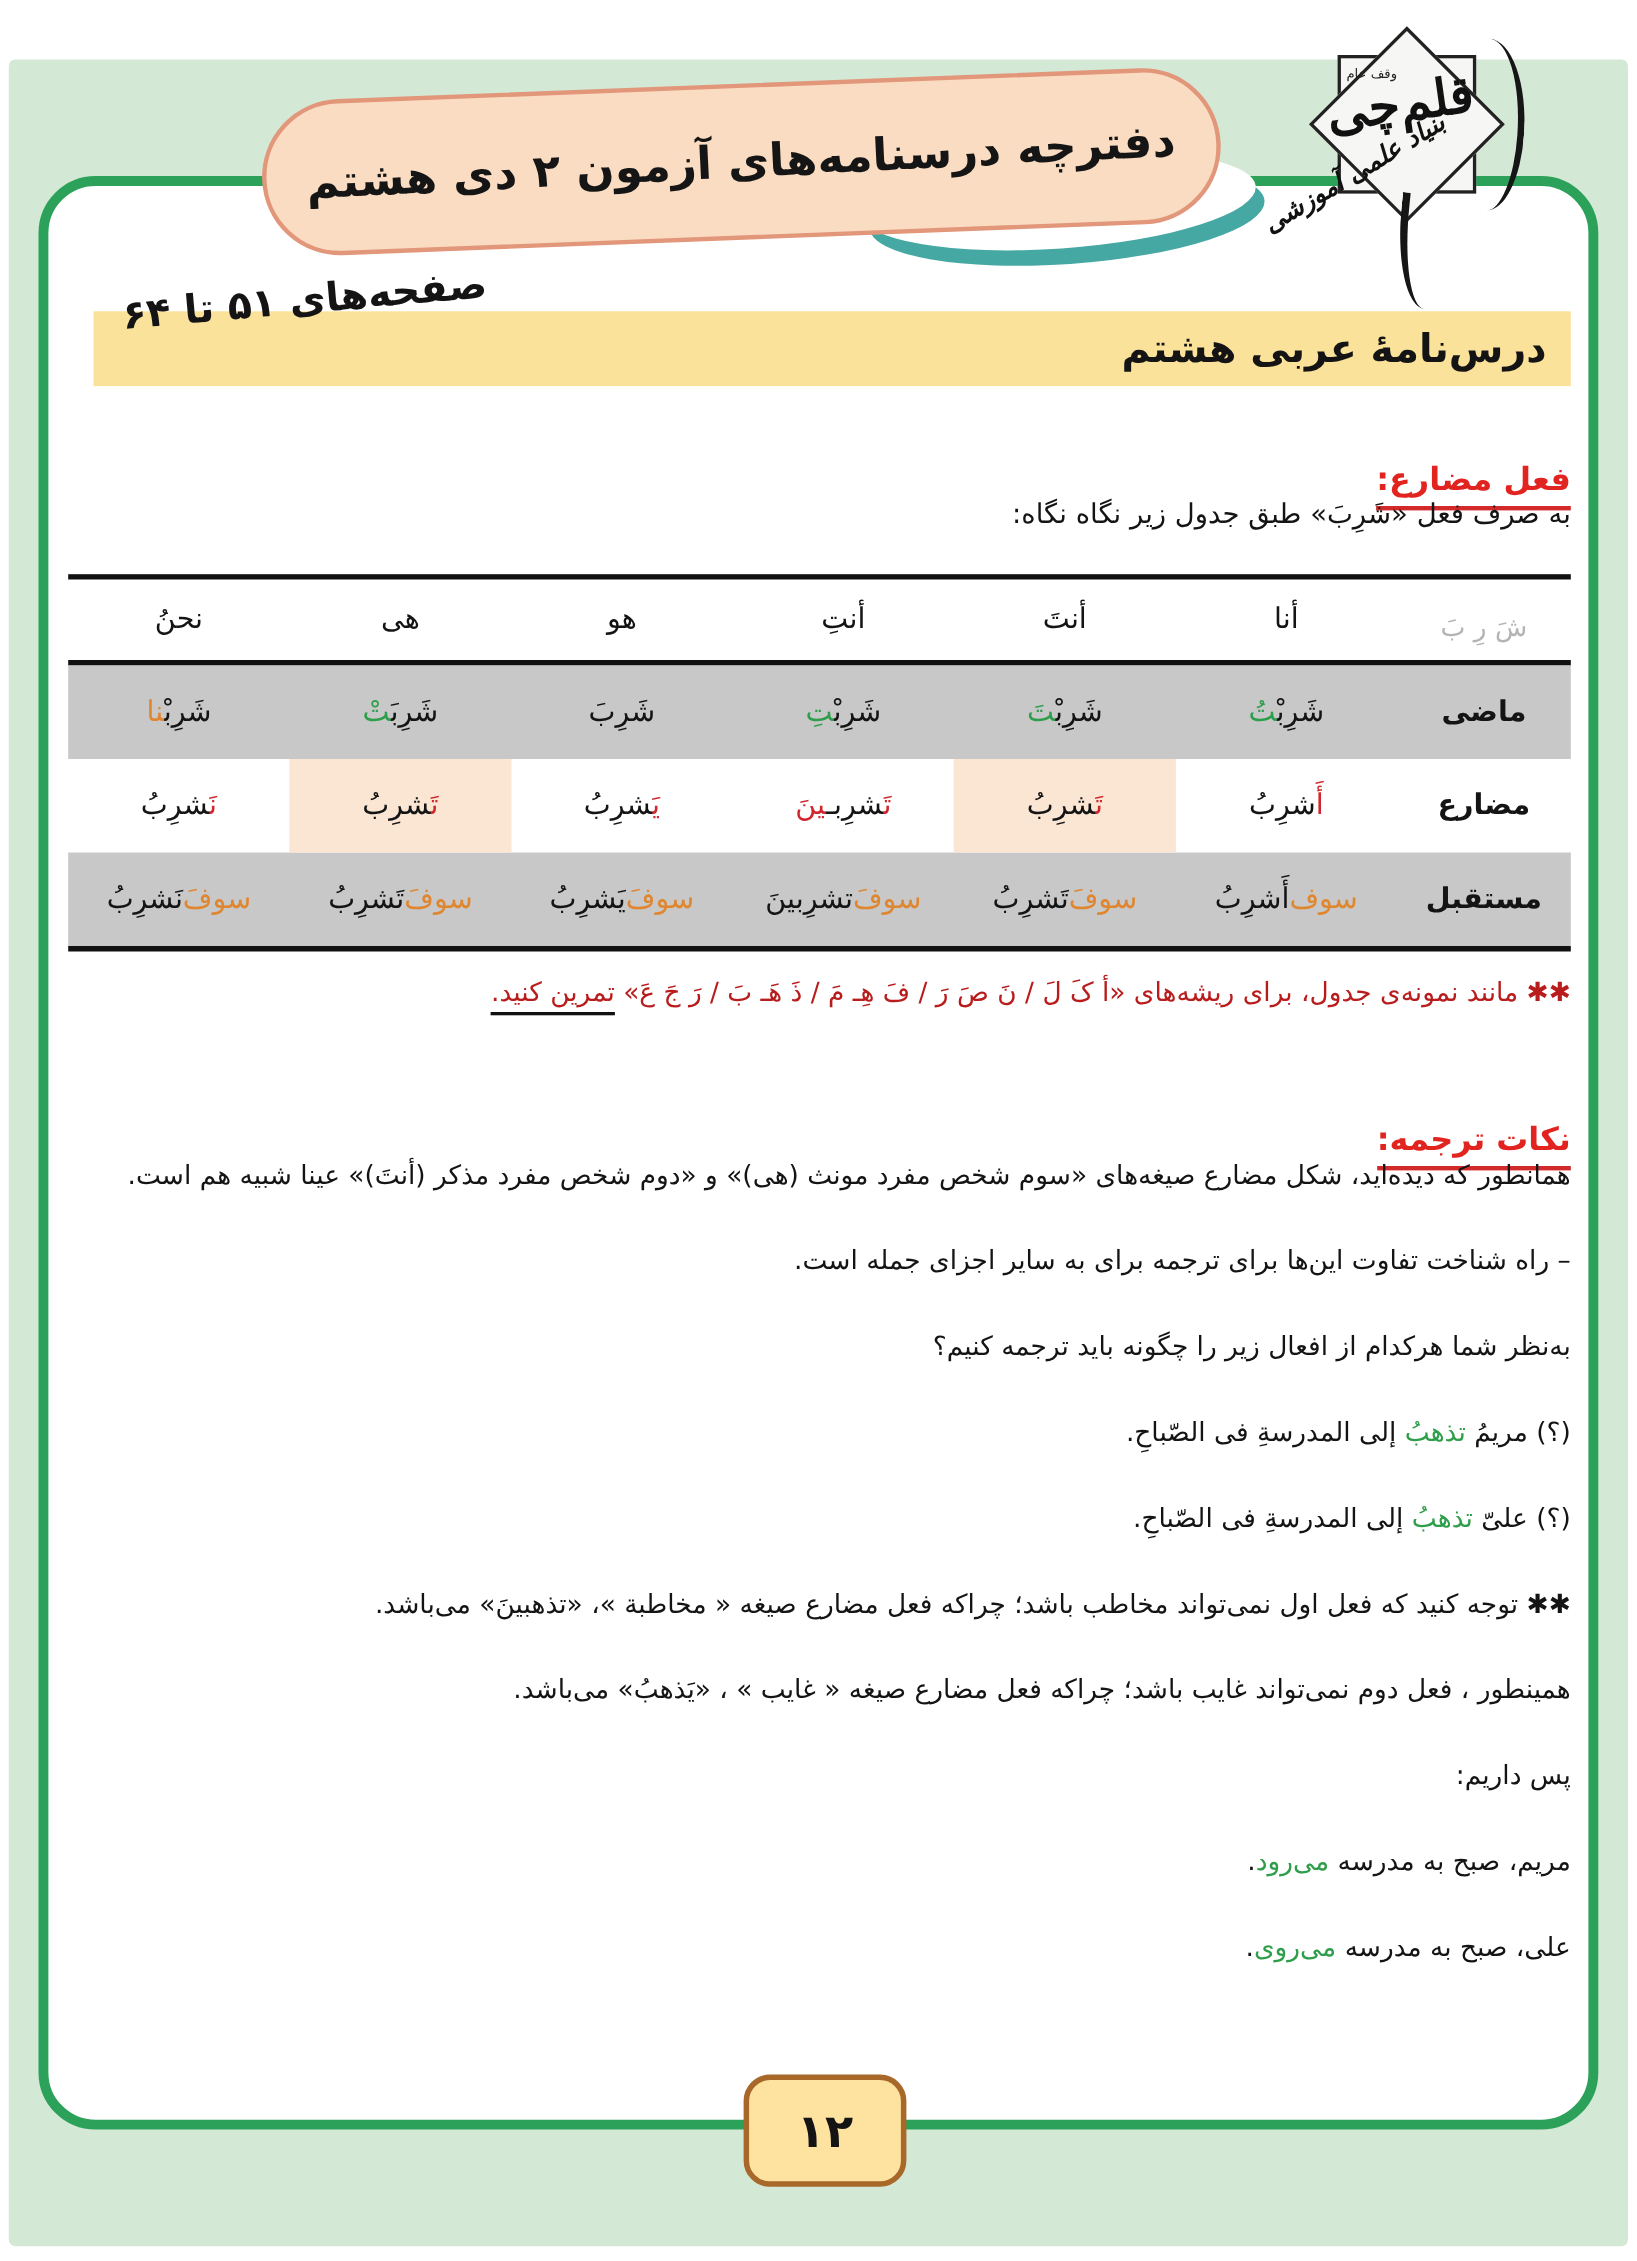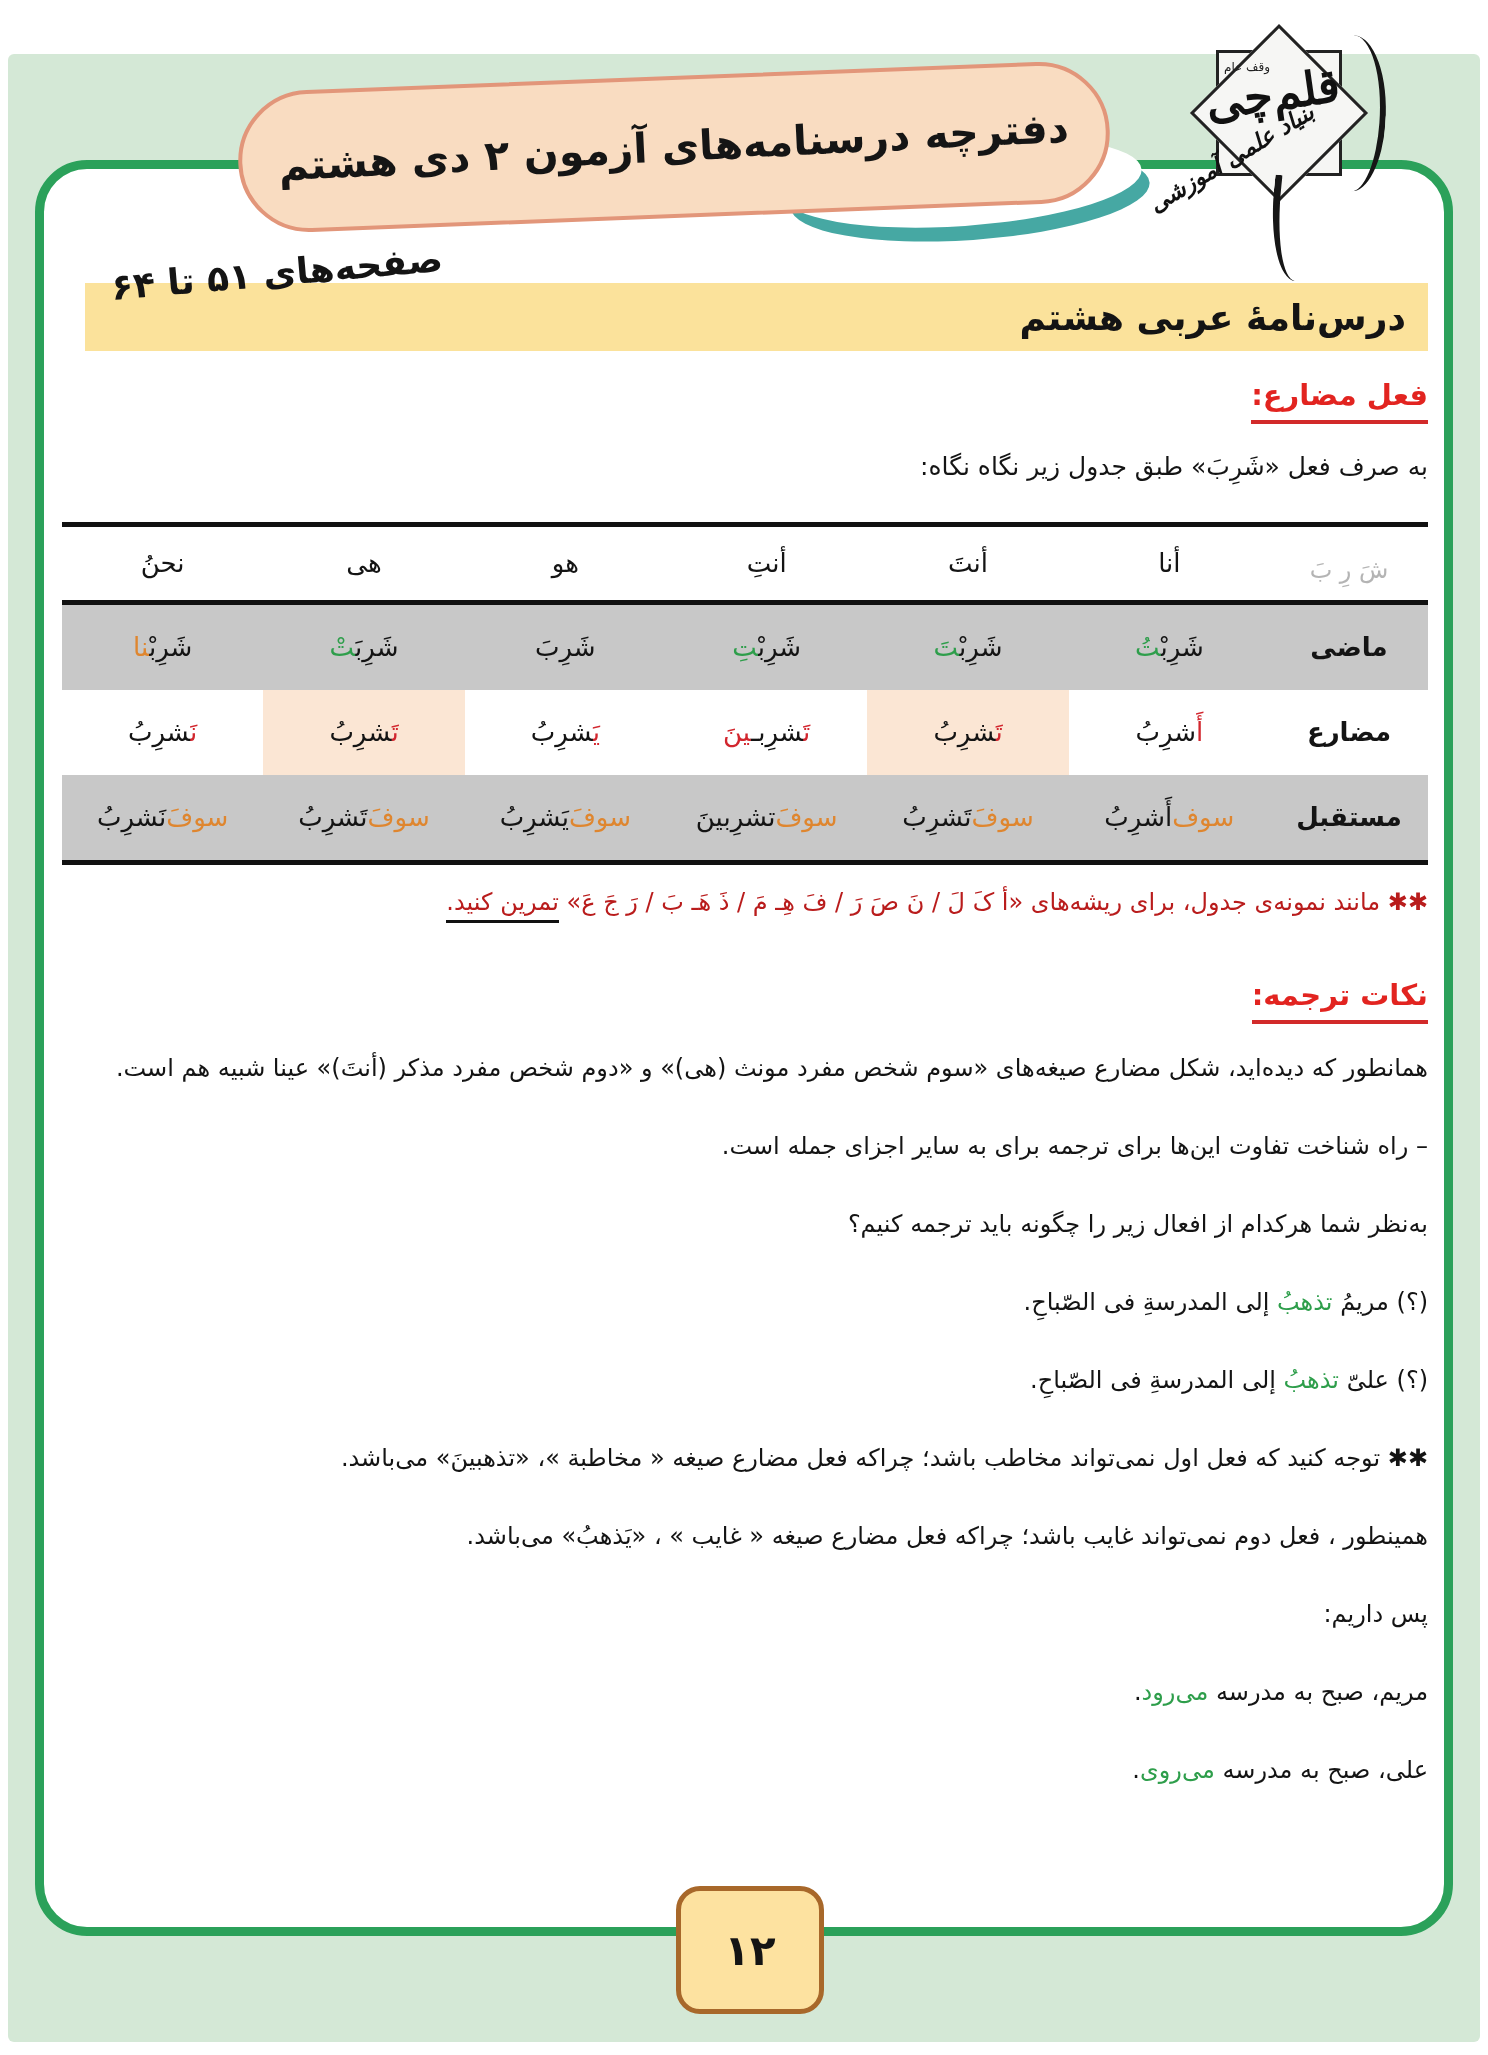"فعل مضارع:" .red-head { margin-top: none -> 40px }
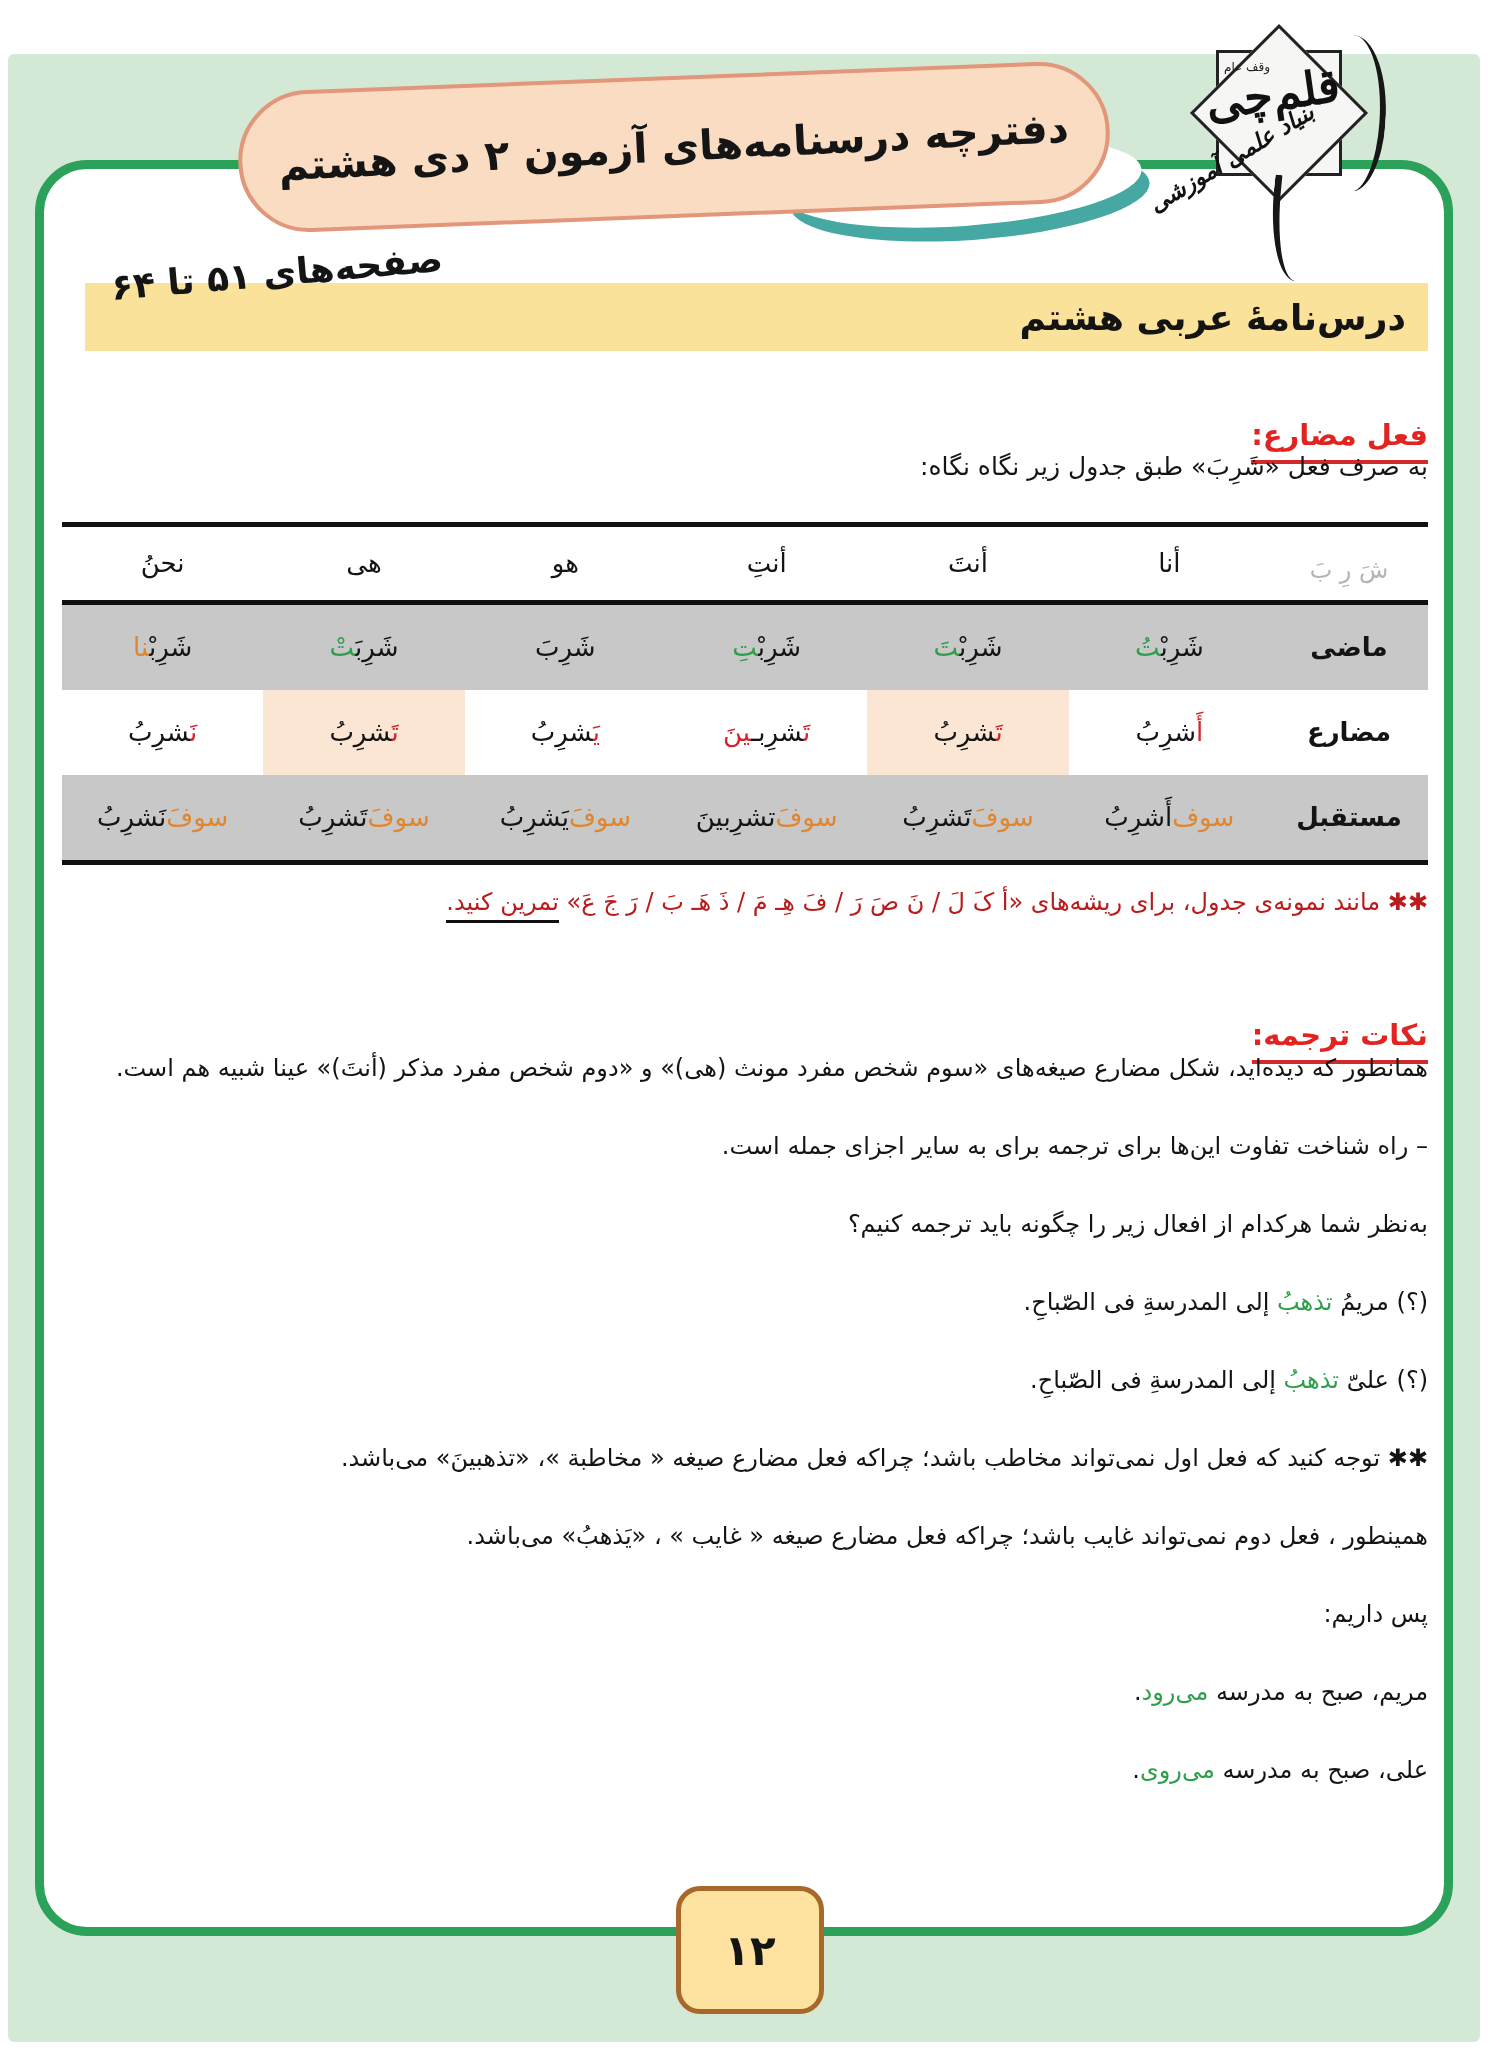"۱۲" .badge { height: 128px -> 102px }
